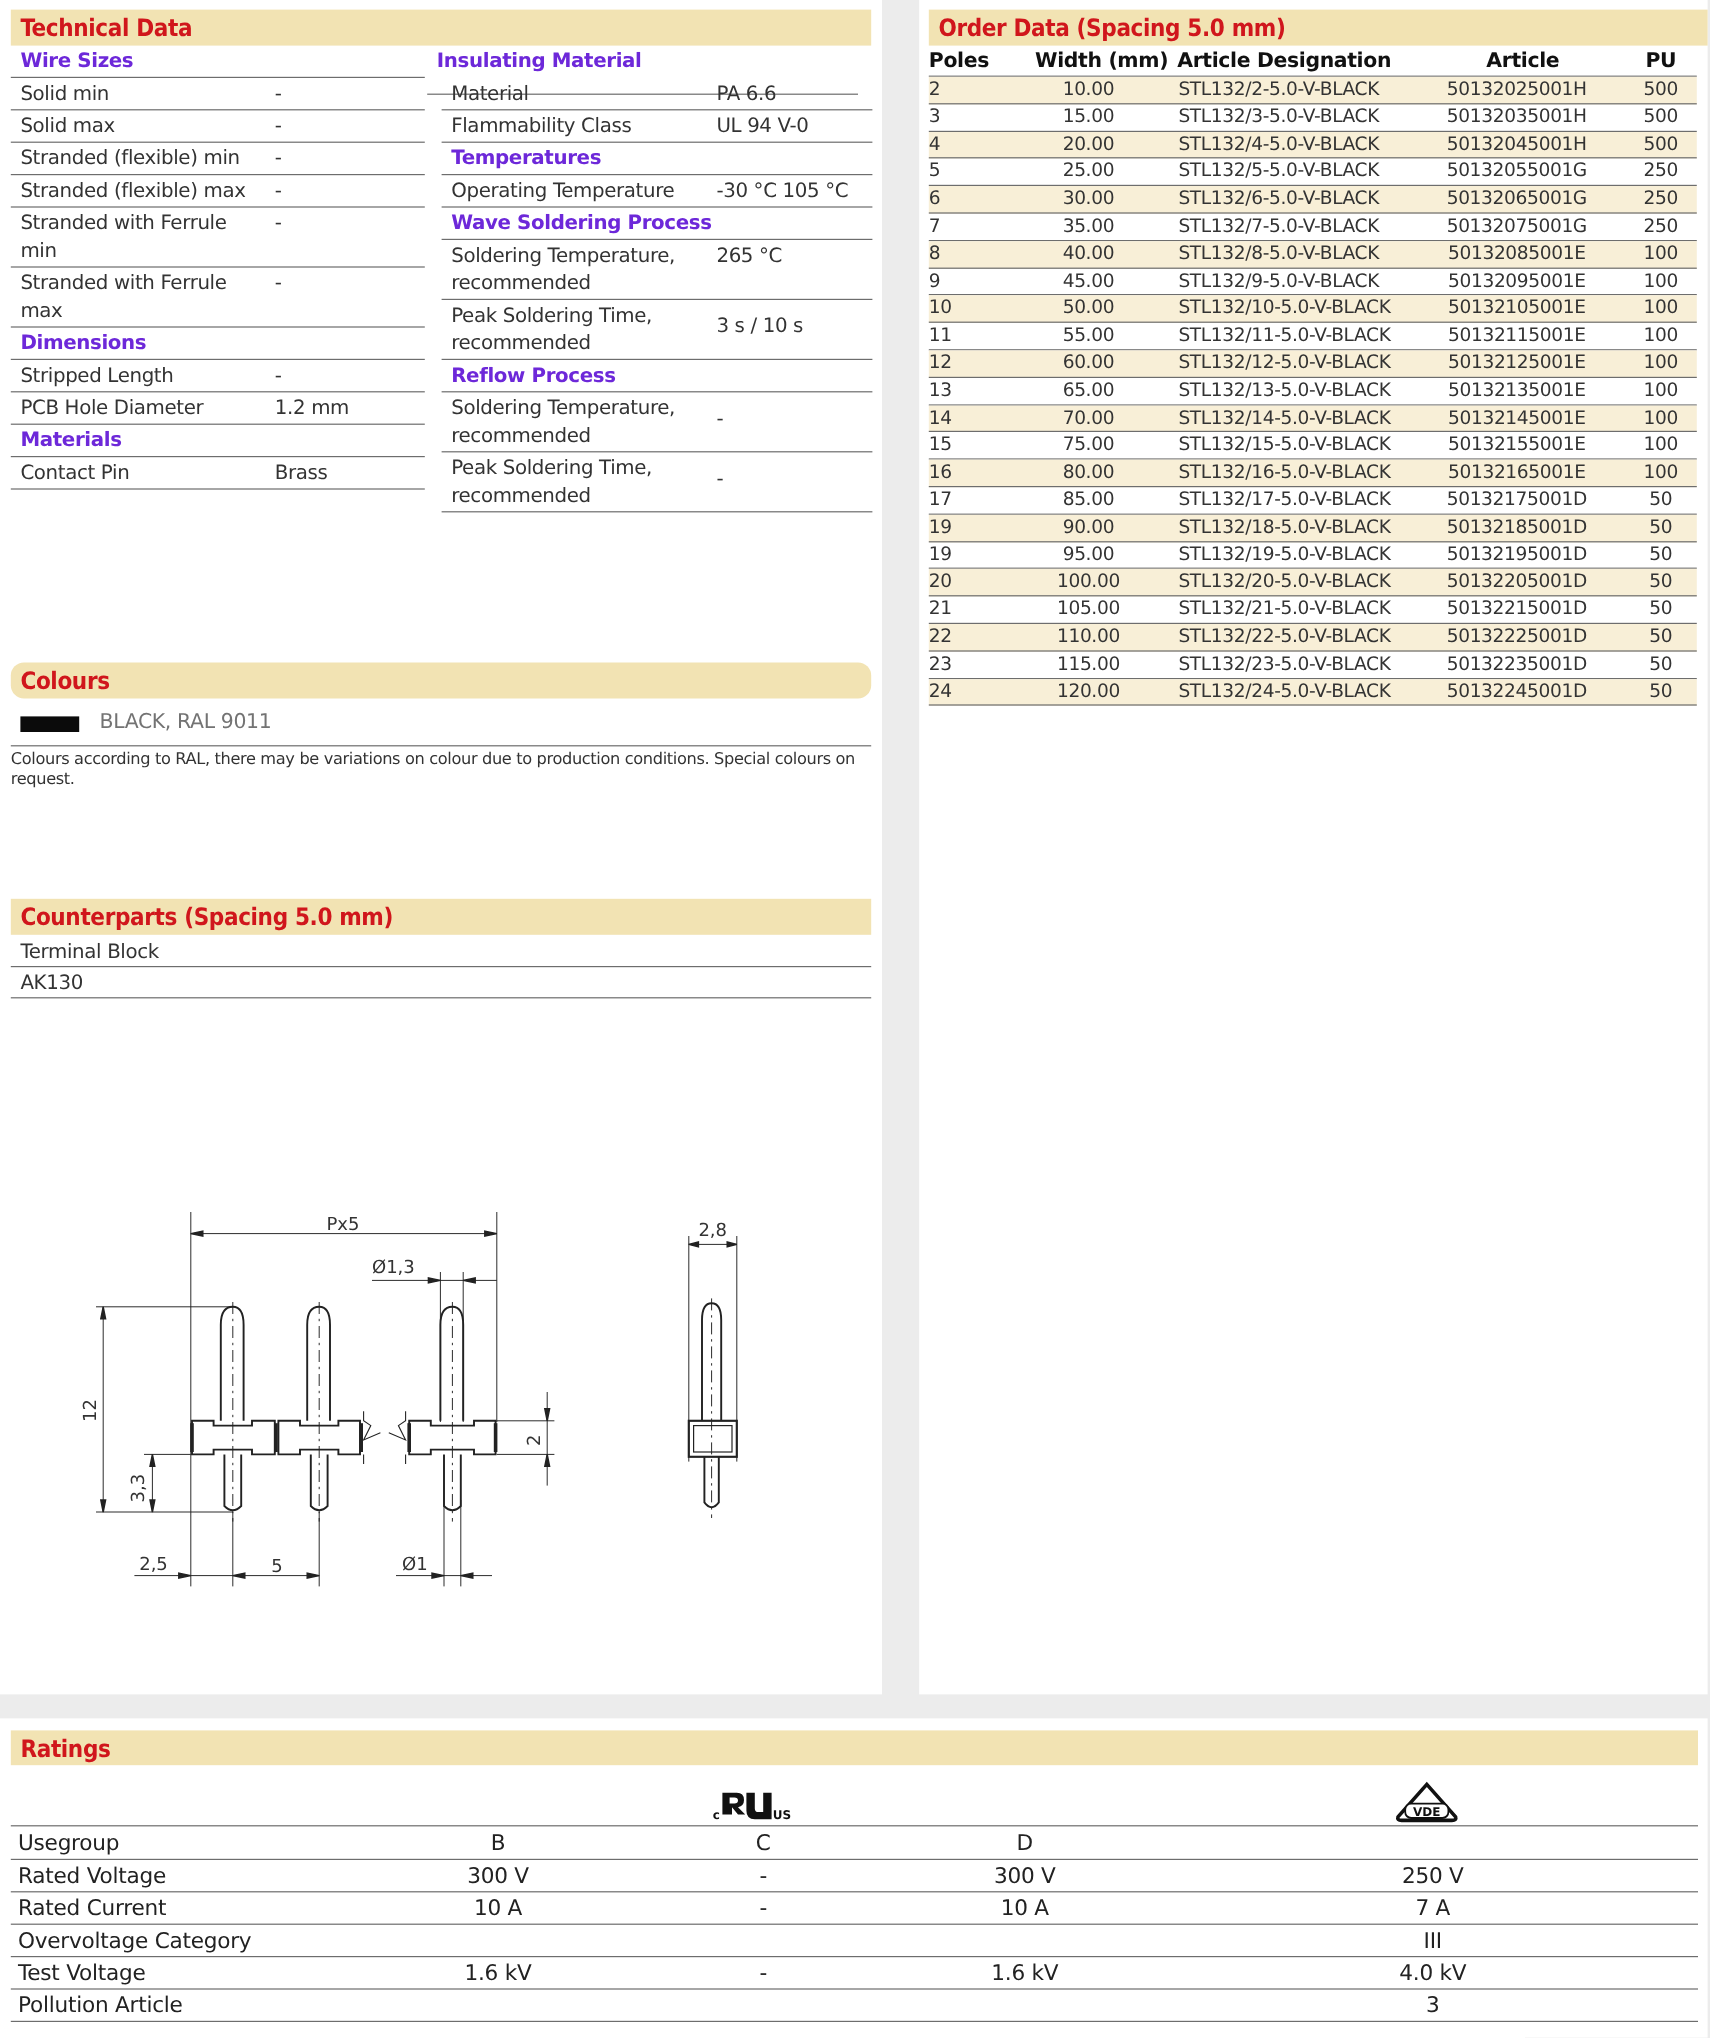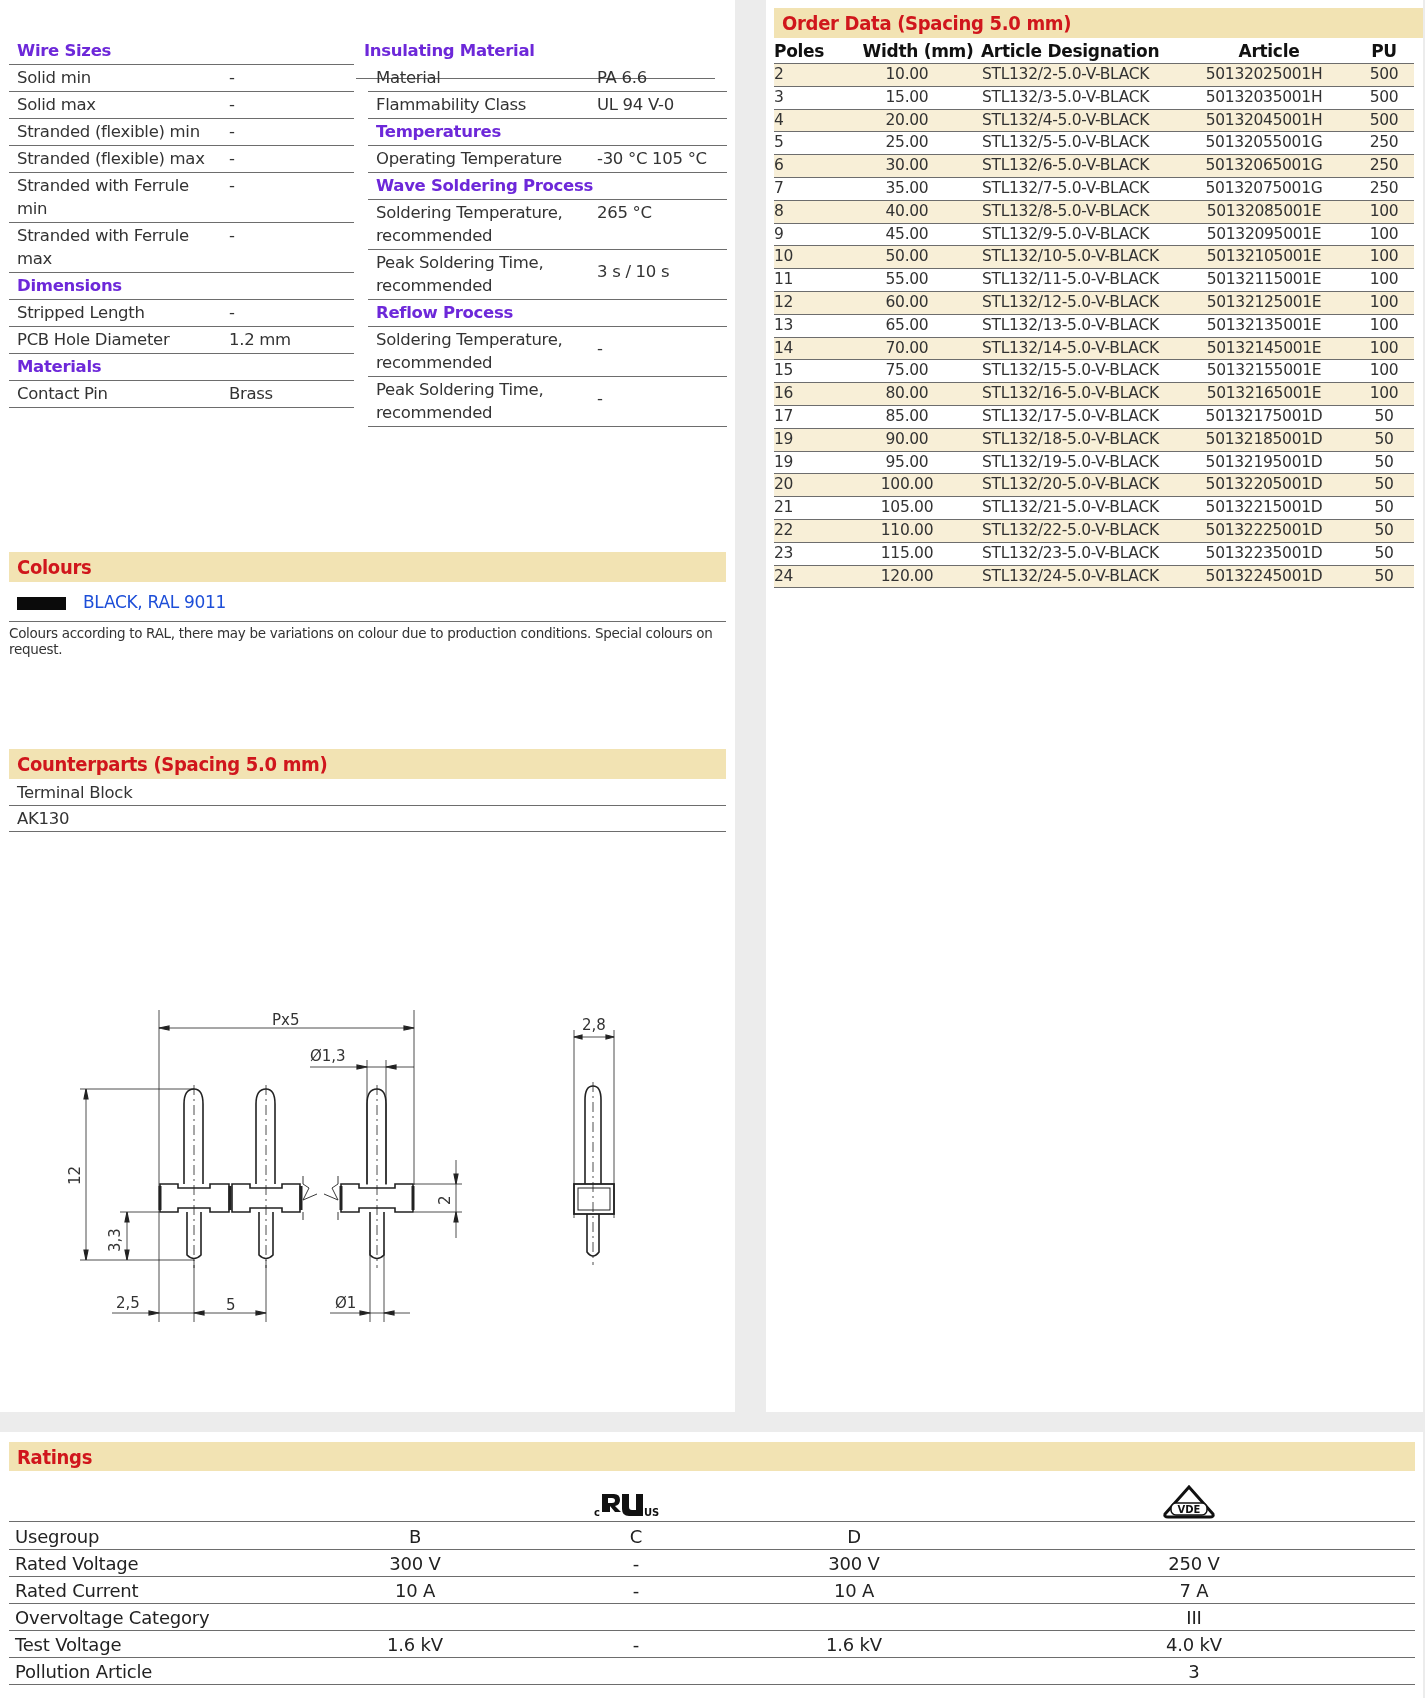"Technical Data" div.sec-head { html: none -> <div>Technical Data</div> }
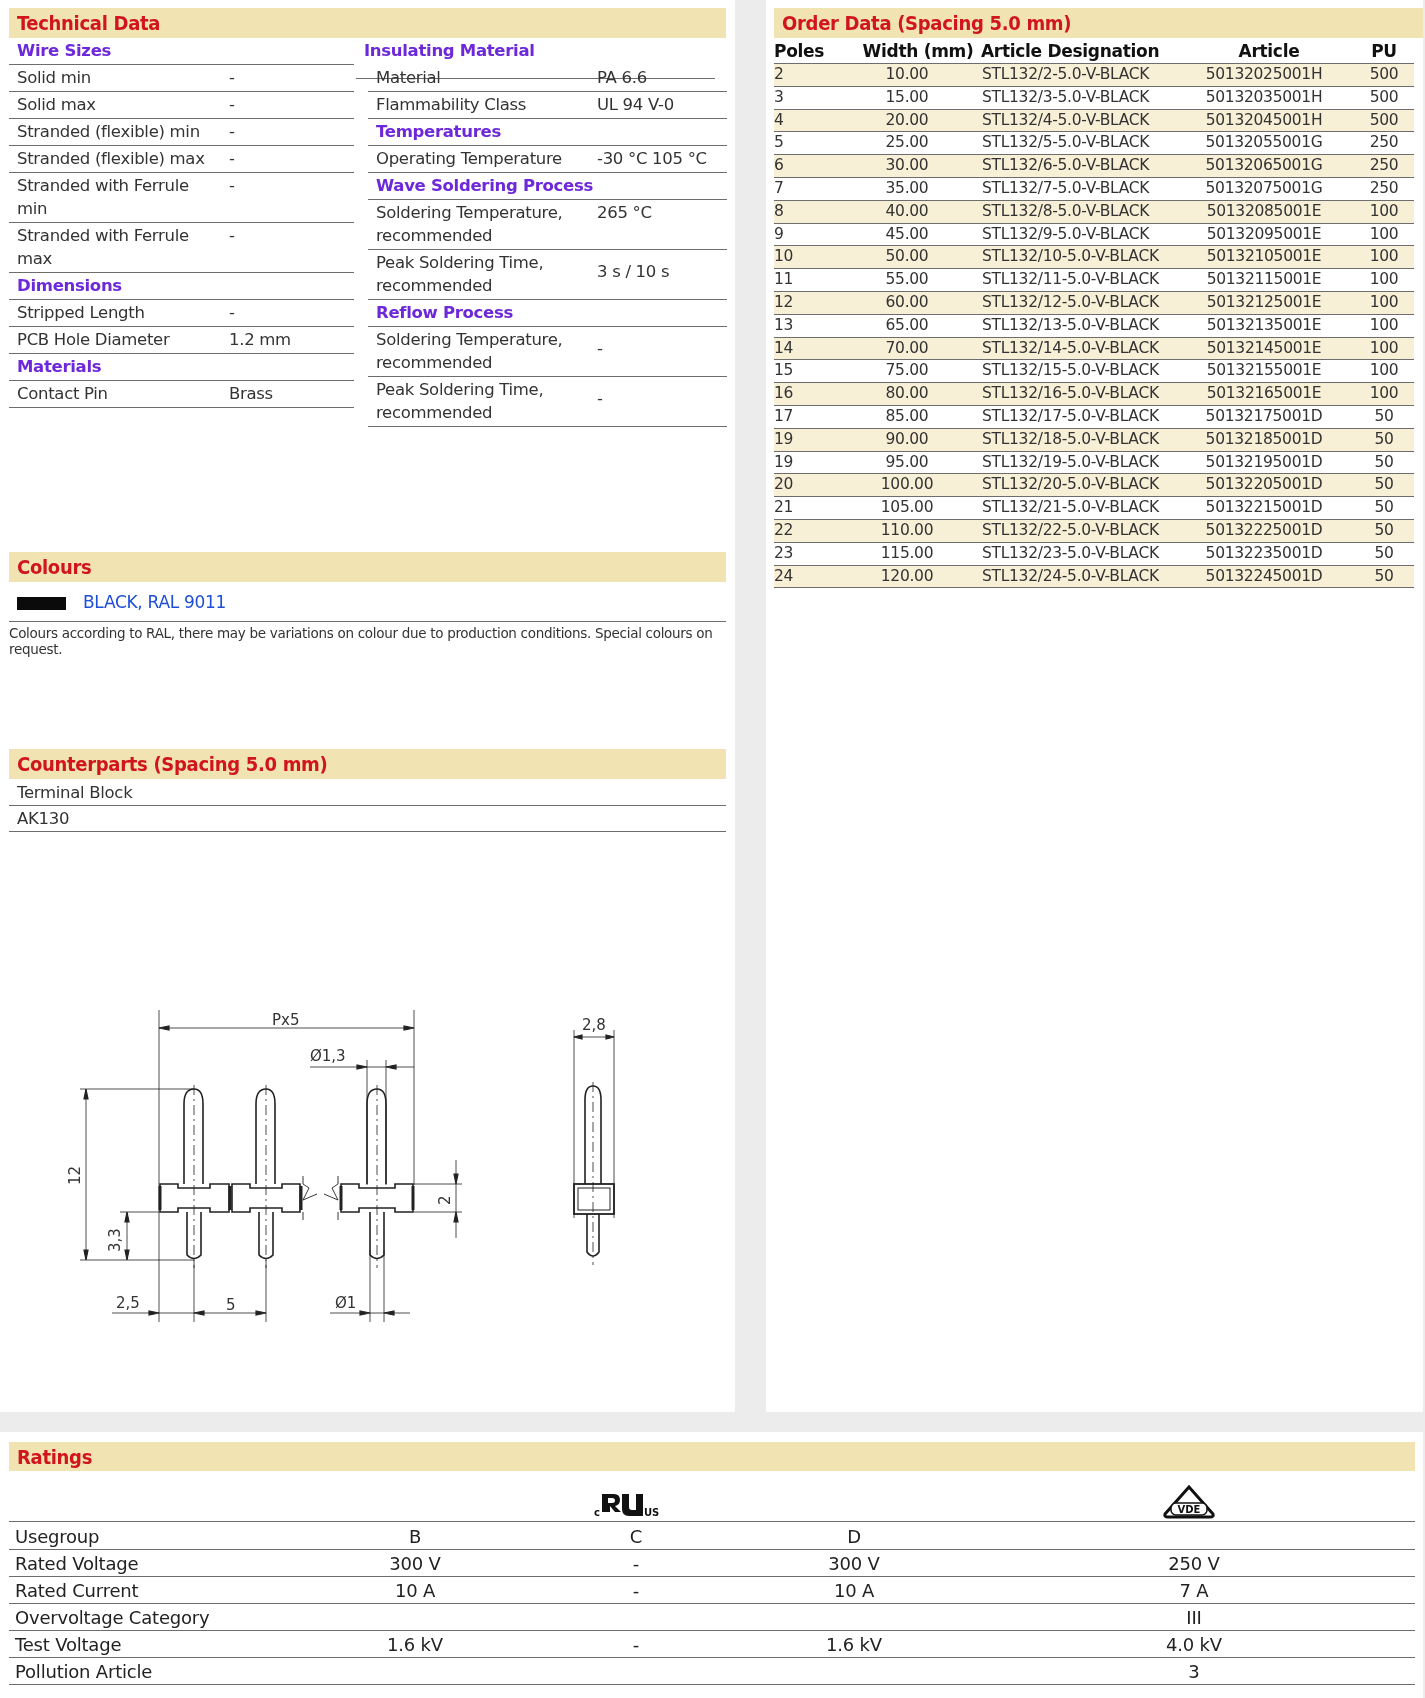"Colours" div.sec-head { border-radius: none -> 11px }
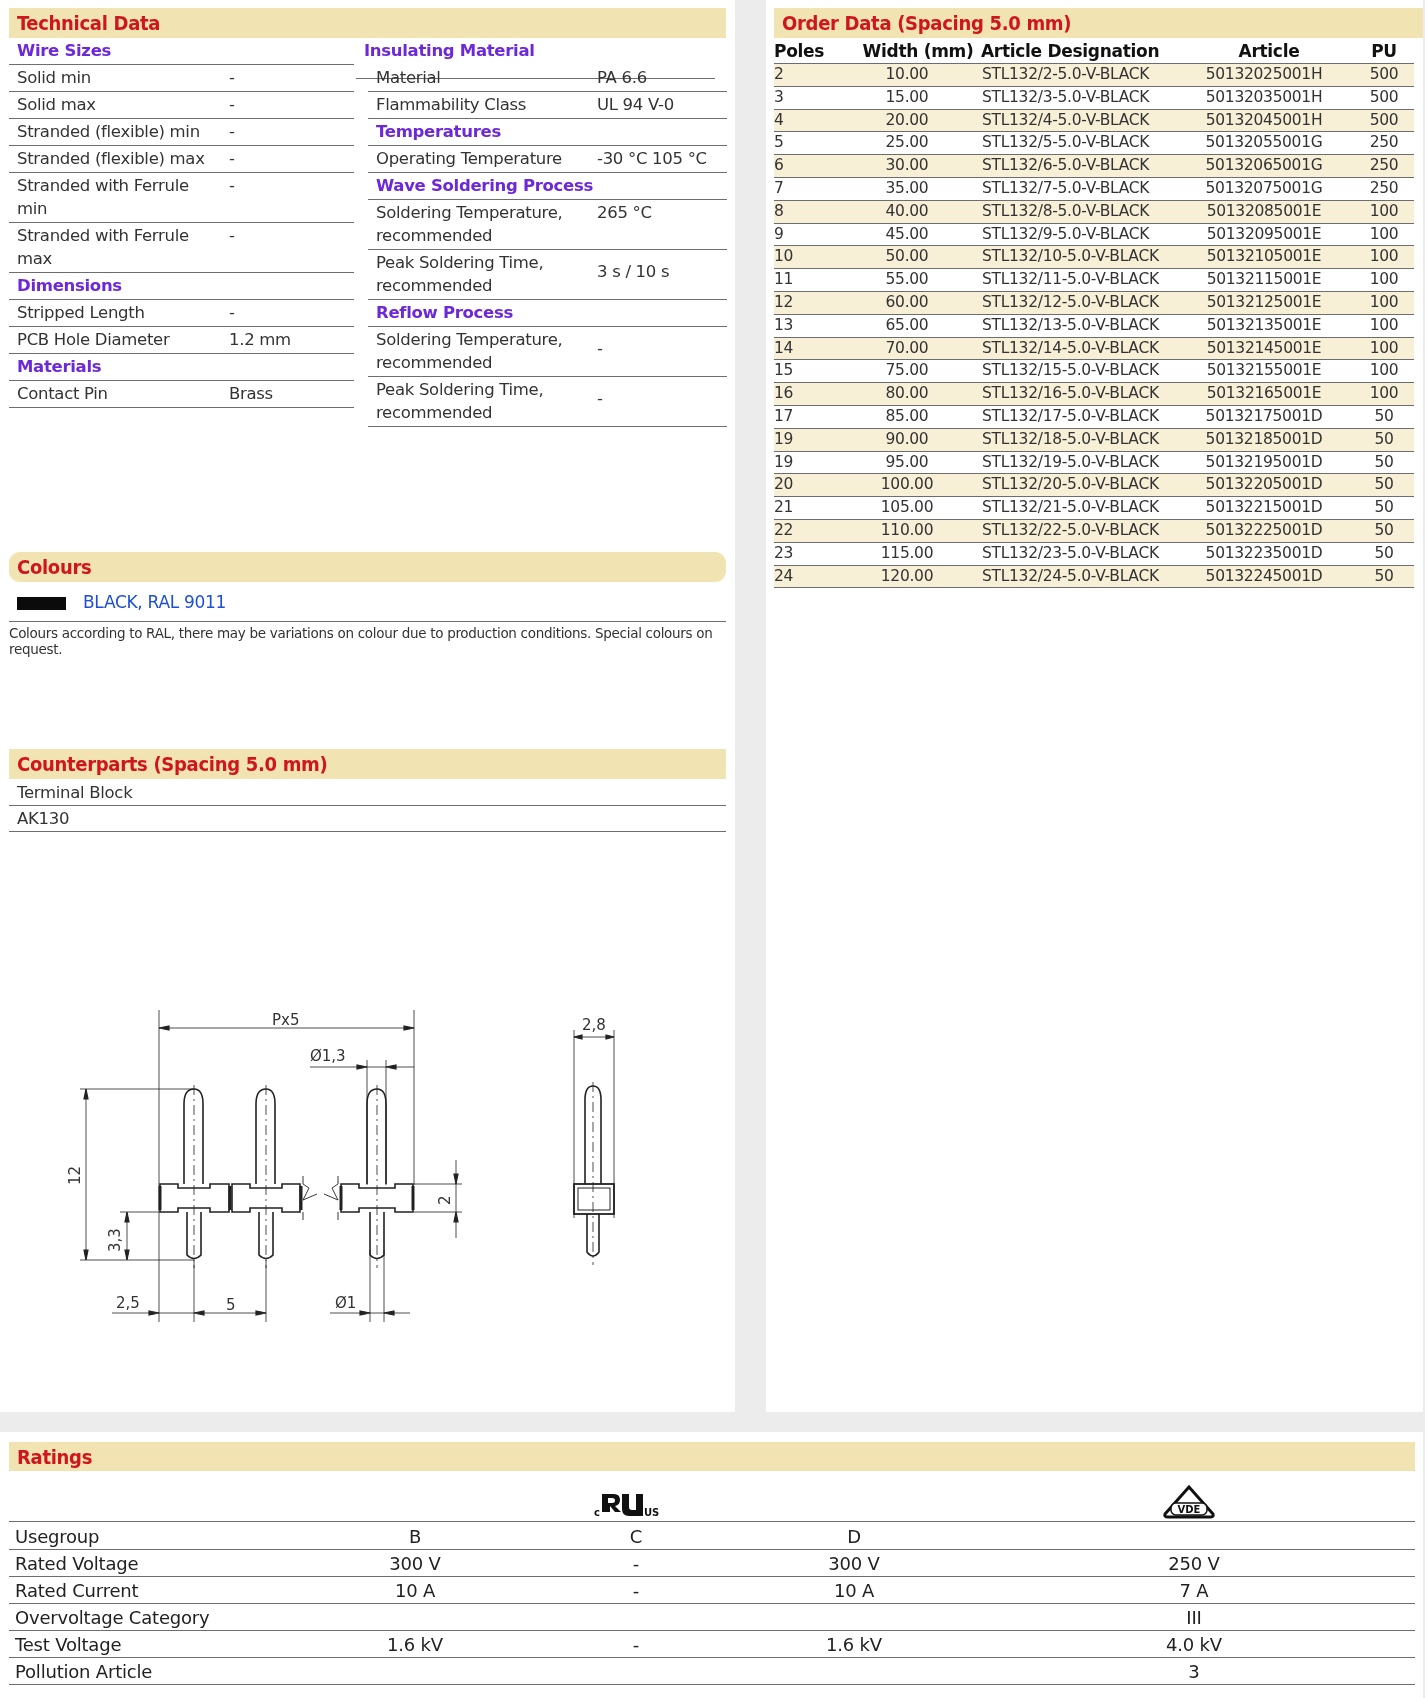"BLACK, RAL 9011" div.note { color: #1d4ed8 -> #737373 }
